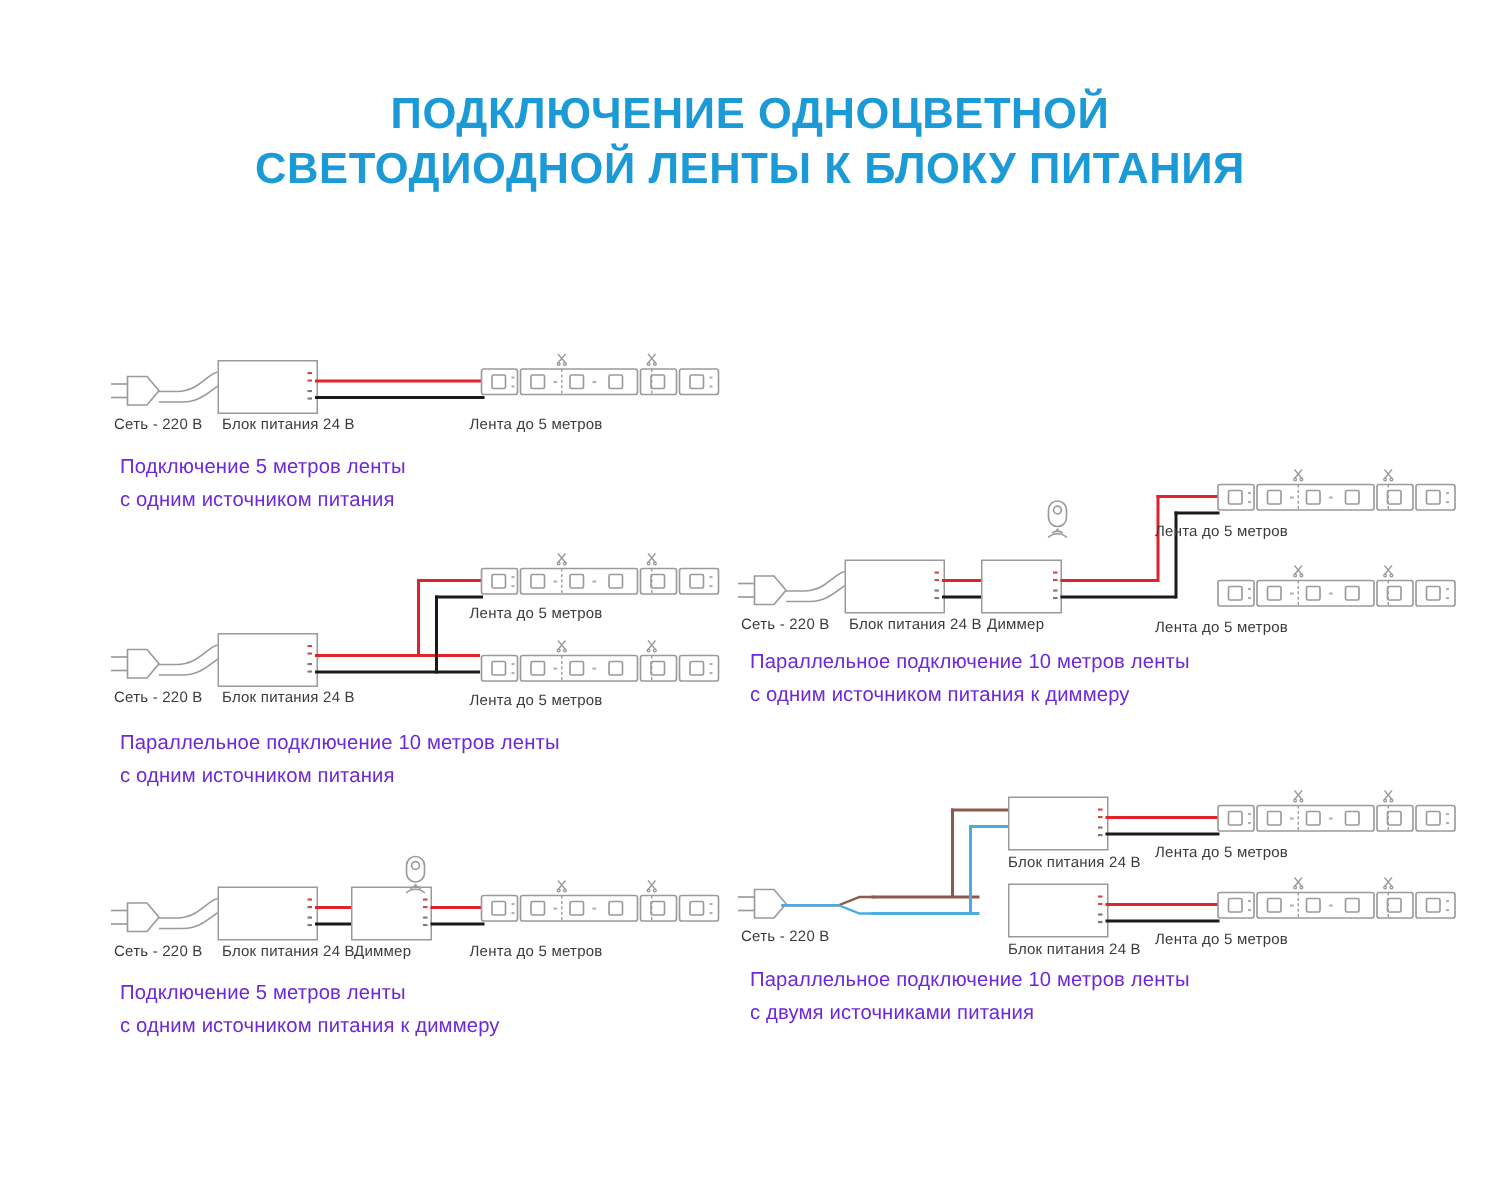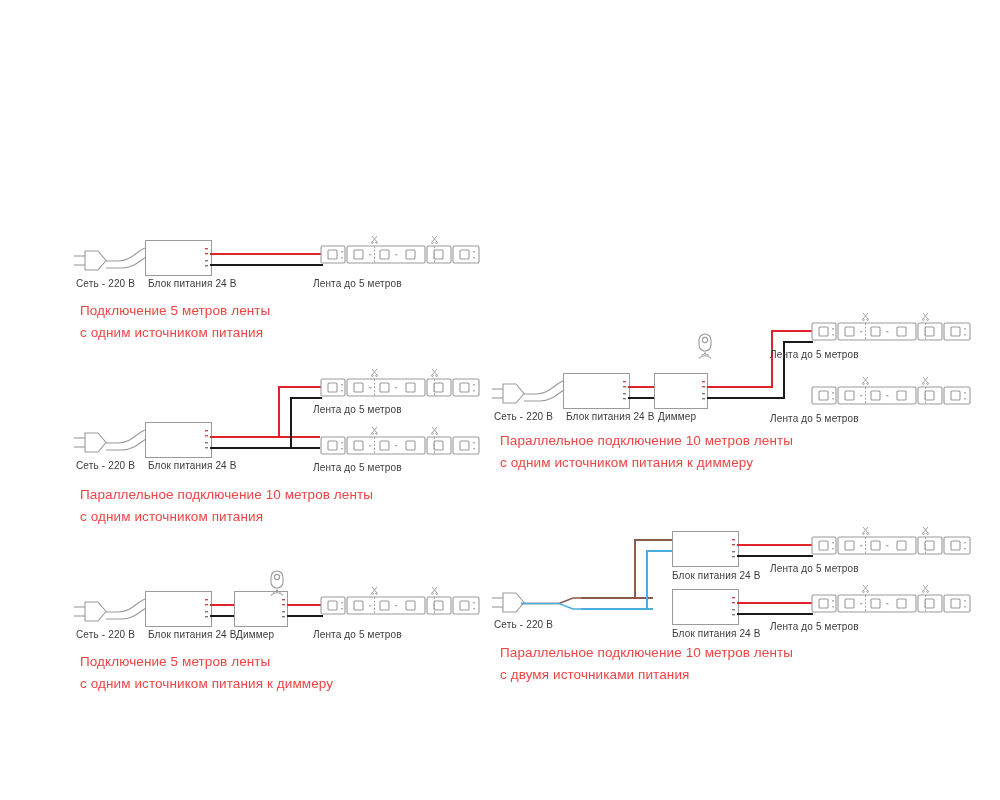"ПОДКЛЮЧЕНИЕ ОДНОЦВЕТНОЙ" div.title { html: none -> <div> <span>ПОДКЛЮЧЕНИЕ ОДНОЦВЕТНОЙ</span> <span>СВЕТОДИОДНОЙ ЛЕНТЫ К БЛОКУ ПИТАНИЯ</span> </div> }
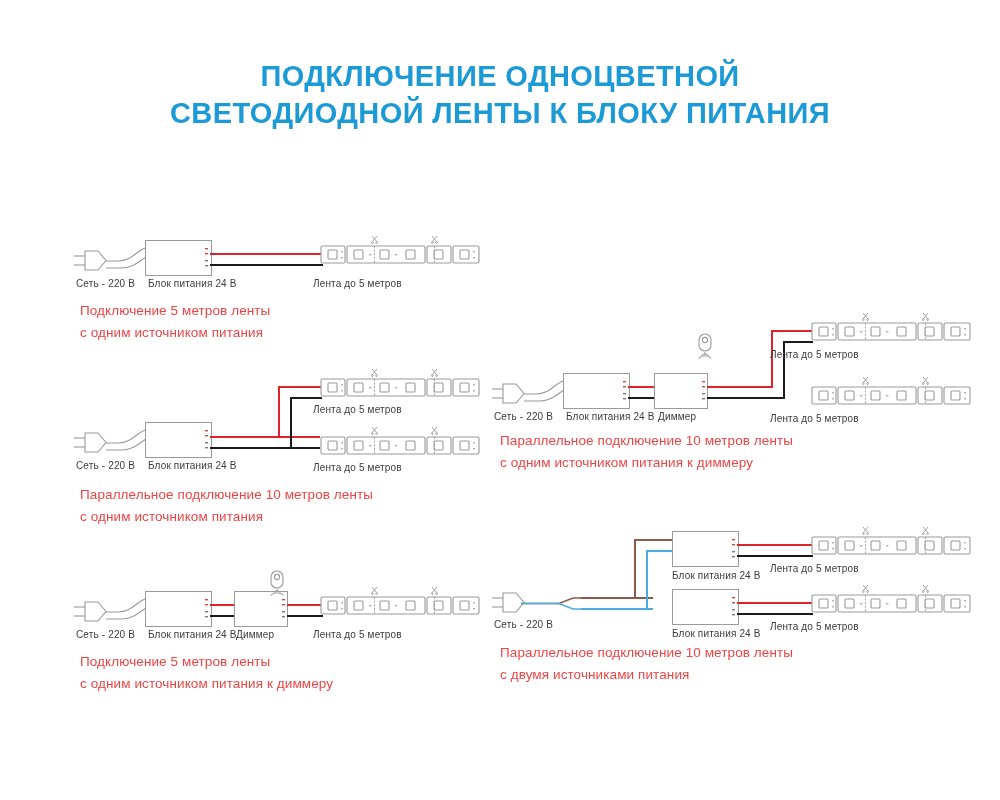"Подключение 5 метров ленты" .caption { color: #ef4444 -> #6d28d9 }
